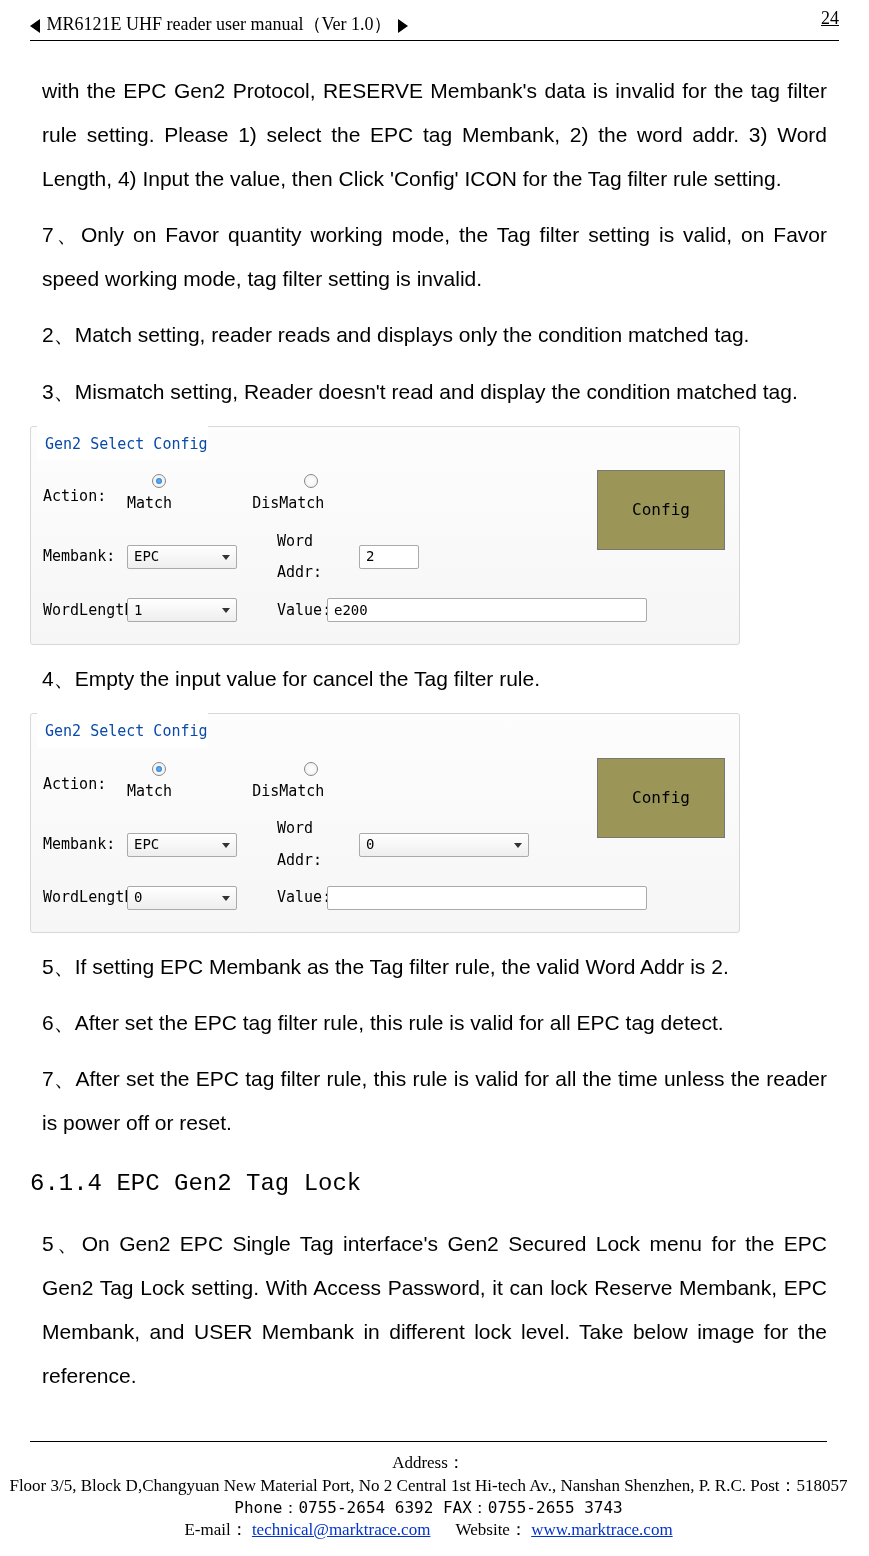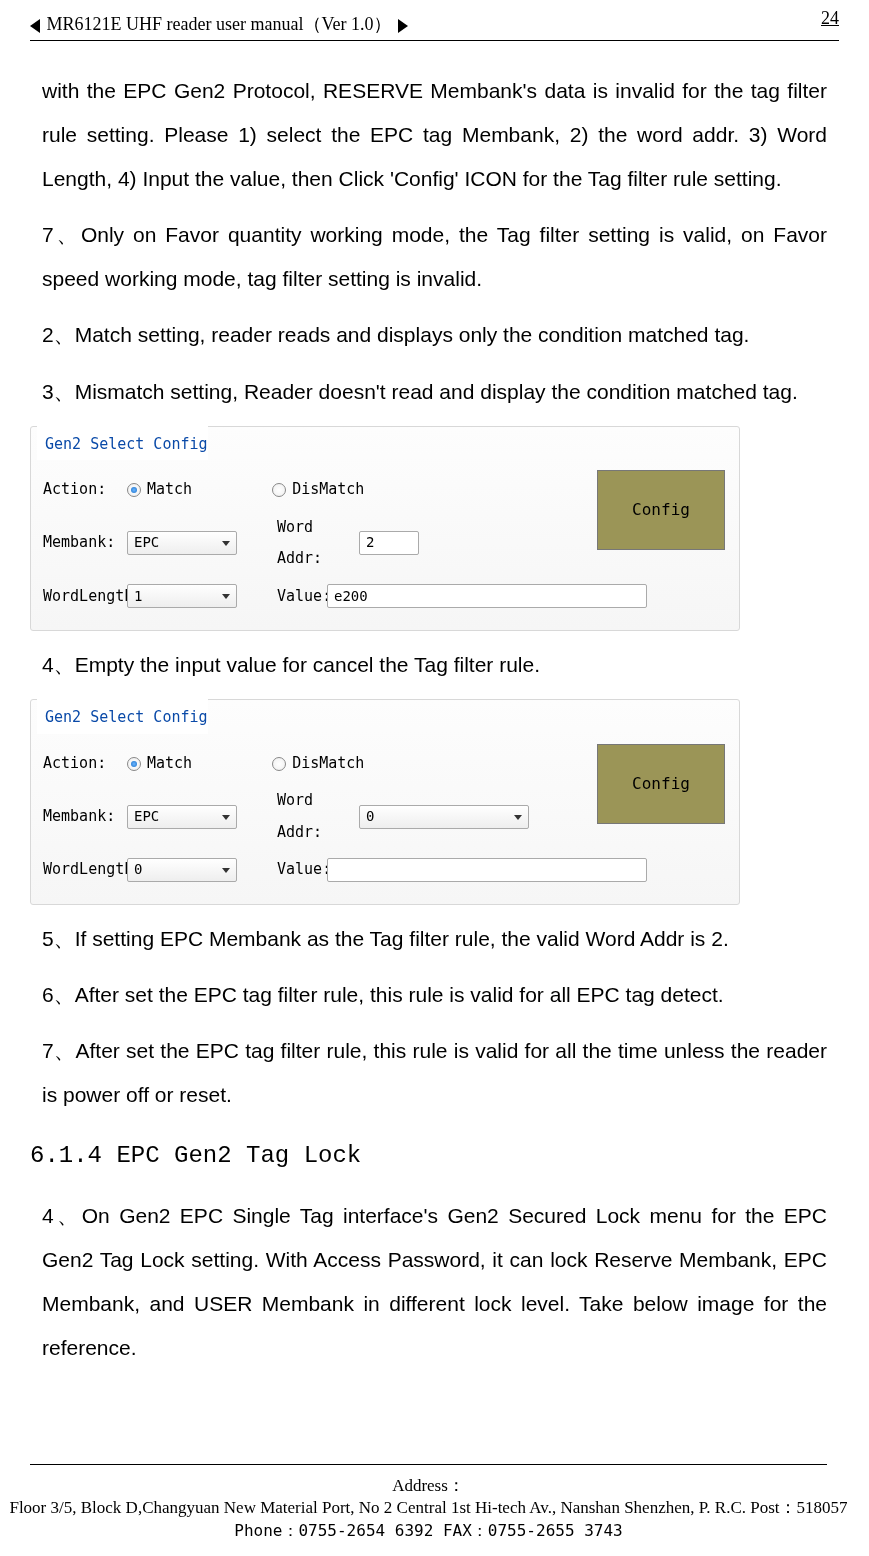"Match" .radio { align-items: center -> flex-end; flex-direction: none -> column }
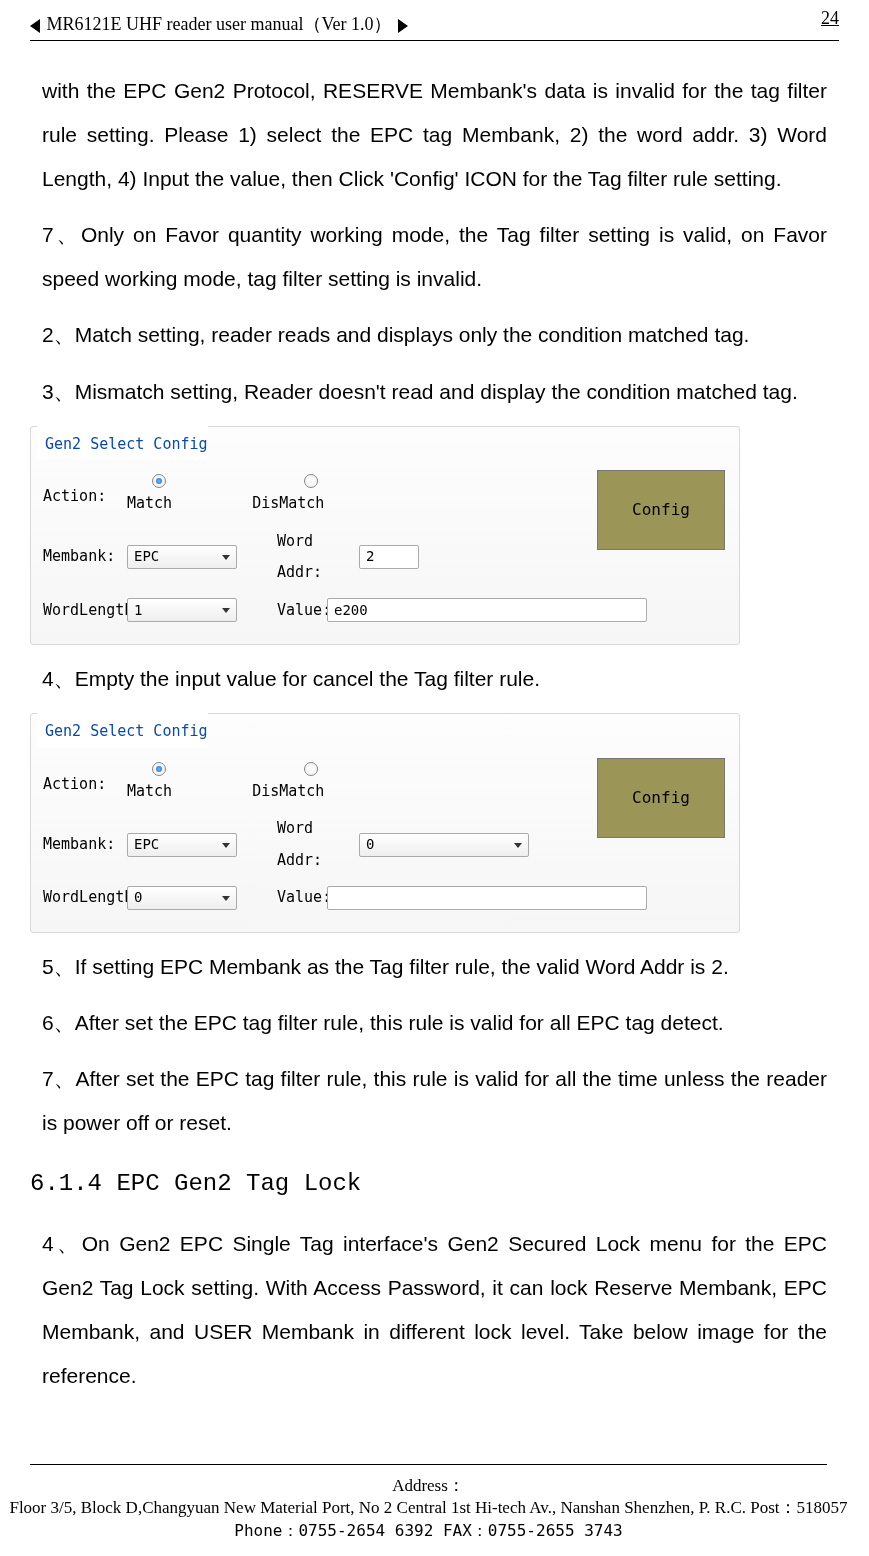"4、On Gen2 EPC Single Tag" p { text: 4 -> 5 }
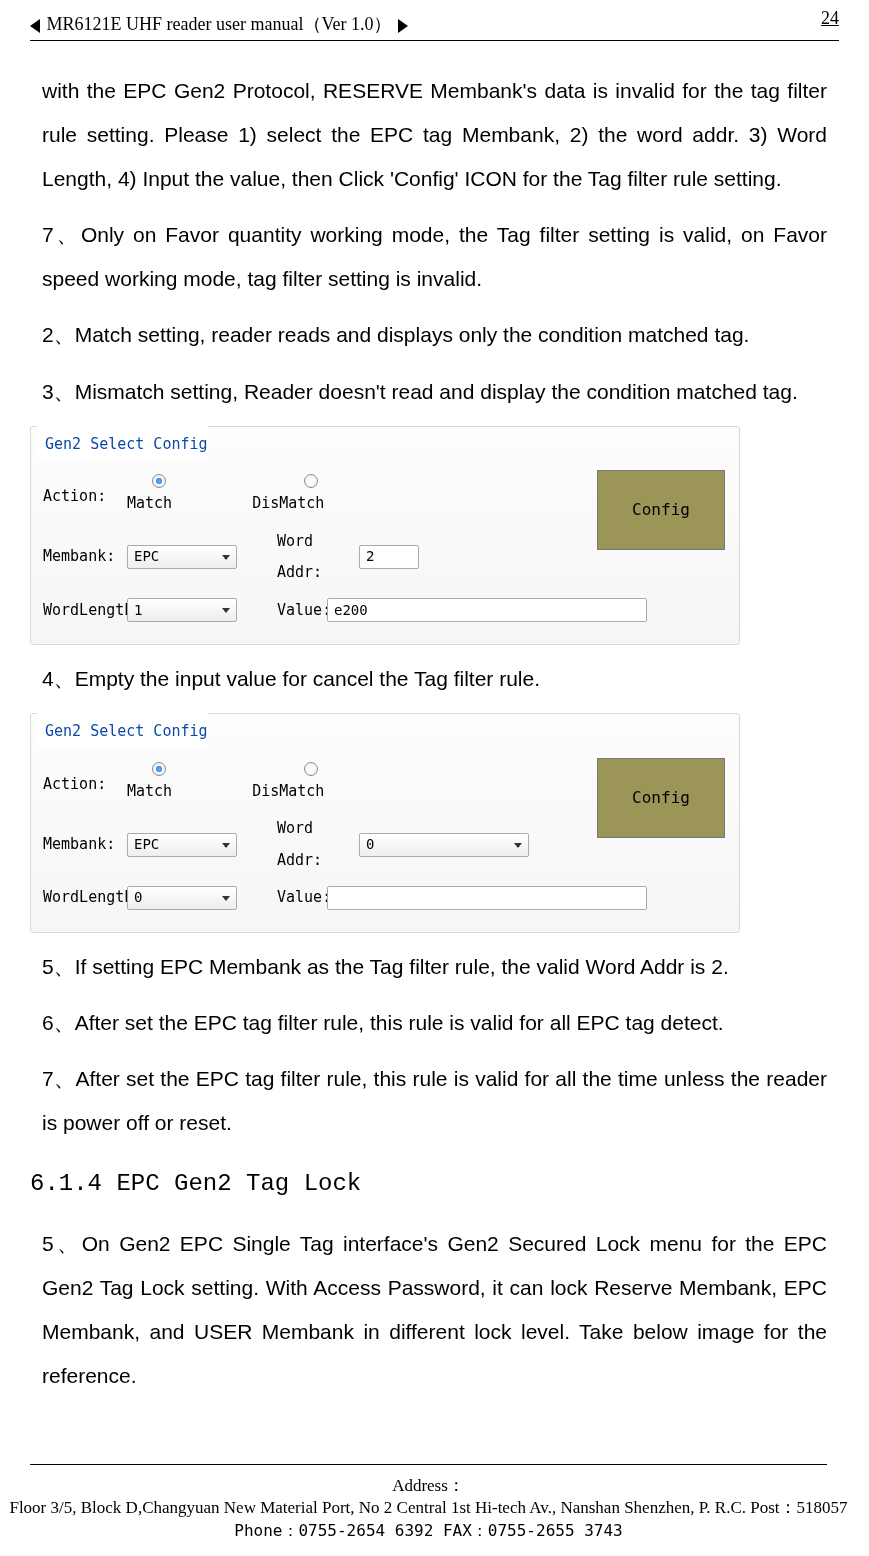"E-mail： technical@marktrace.com Website：" div { html: none -> <div> <span>E-mail：</span> <a>technical@marktrace.com</a> &nbsp;&nbsp;&nbsp;&nbsp; <span>Website：</span> <a>www.marktrace.com</a> </div> }
